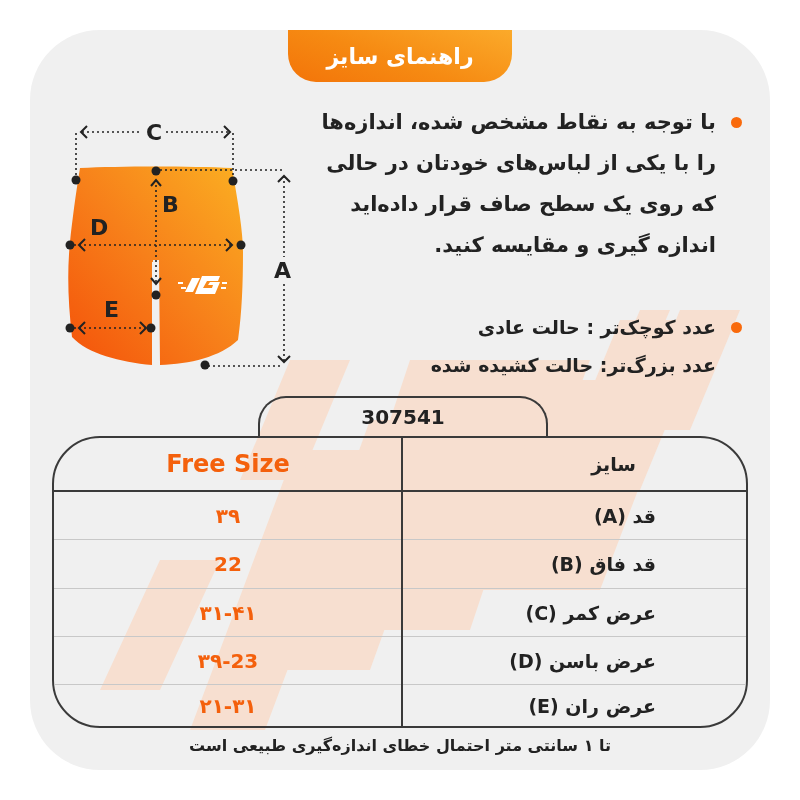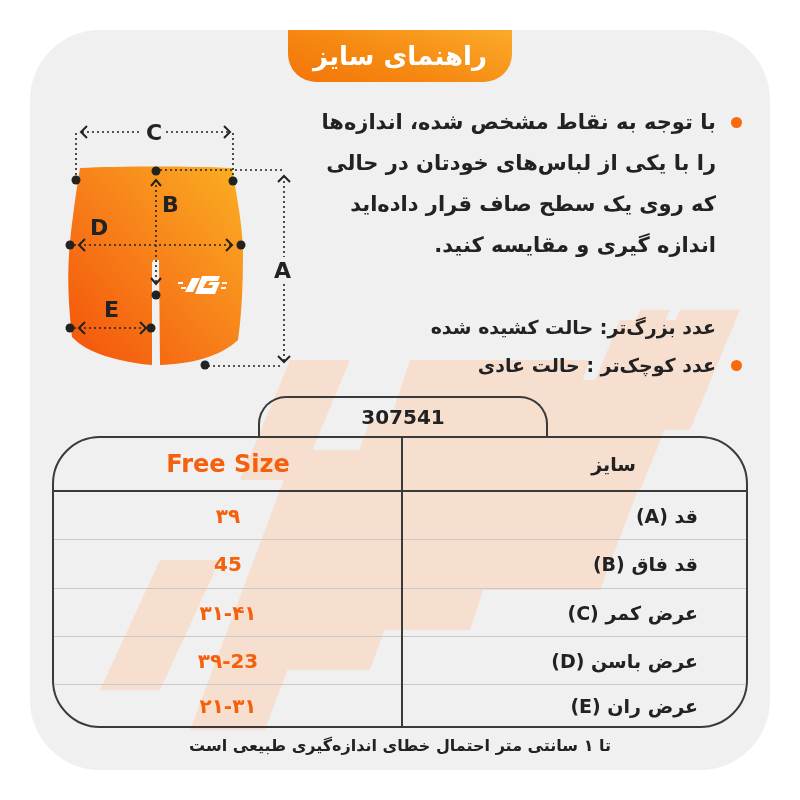"راهنمای سایز" .header-pill { font-size: 26px -> 22px }
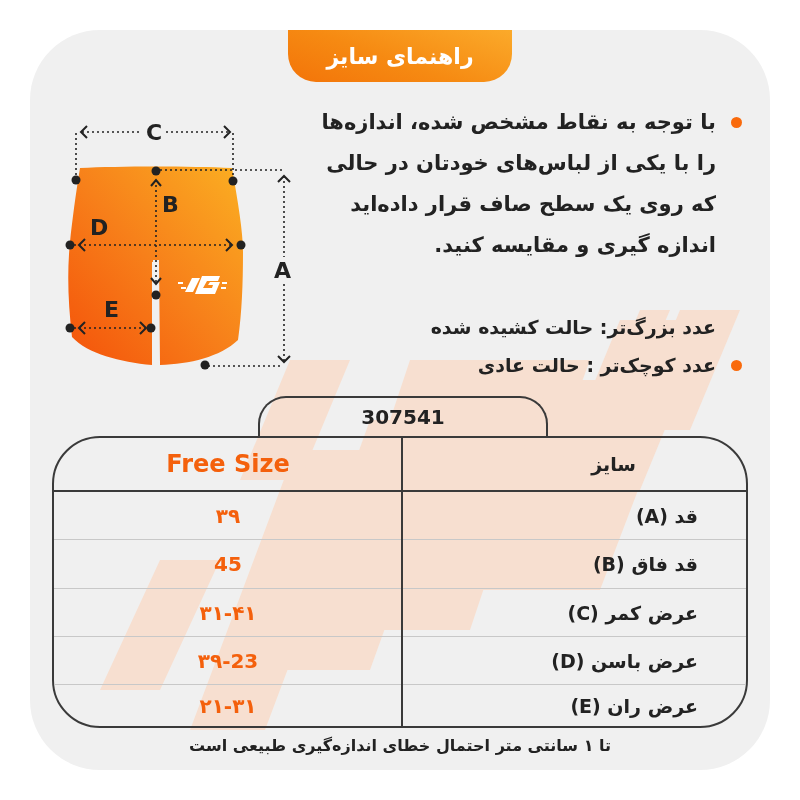"عدد بزرگ‌تر: حالت کشیده شده" div.line { order: before "عدد کوچک‌تر : حالت عادی" -> after "عدد کوچک‌تر : حالت عادی" }
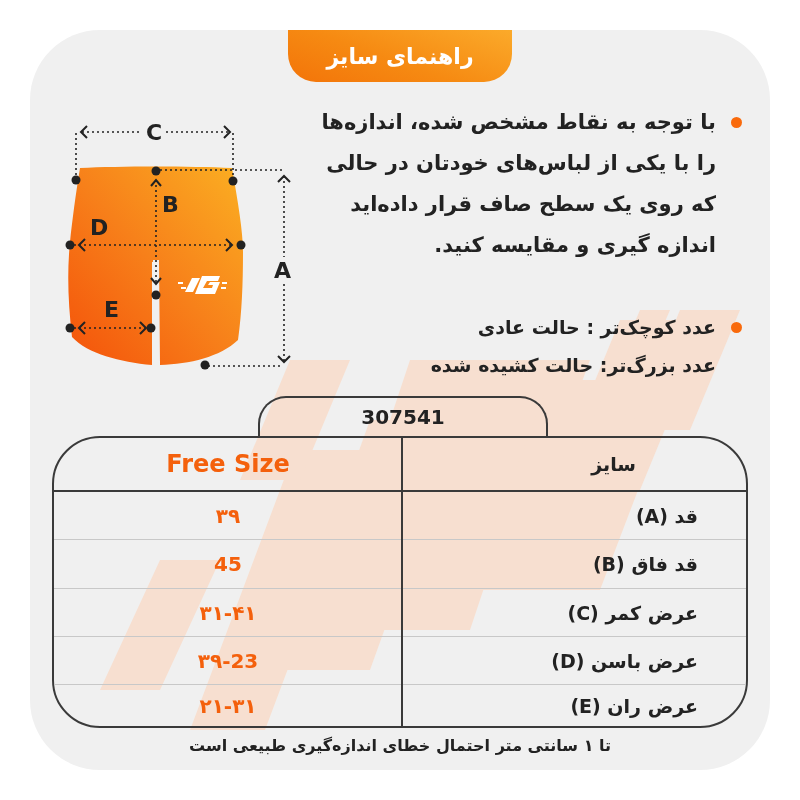"قد (A)" .row .label { padding-right: 48px -> 90px }
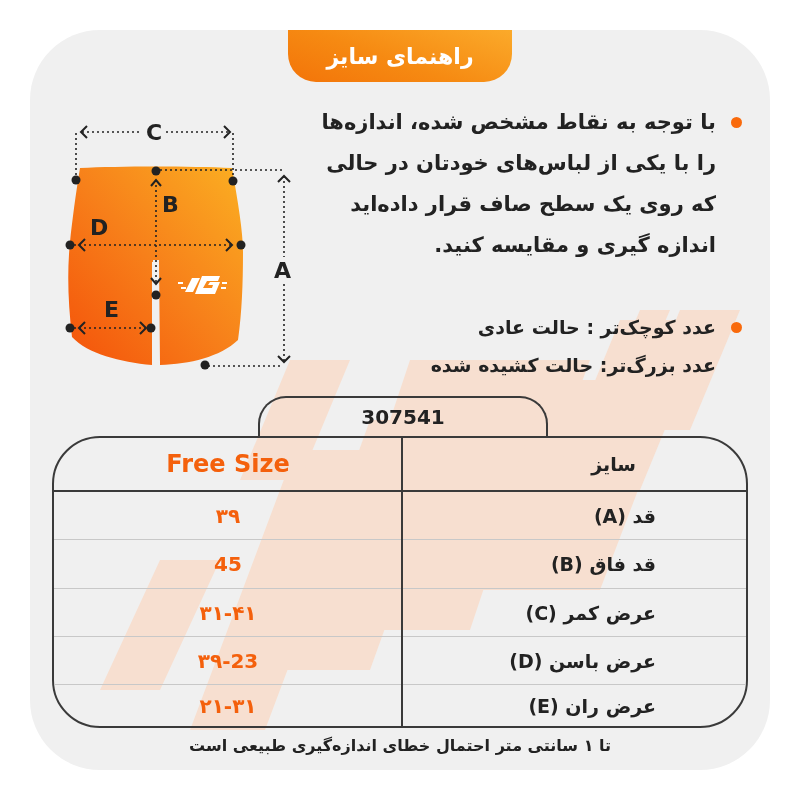"45" div.value { text: 45 -> 22 }
